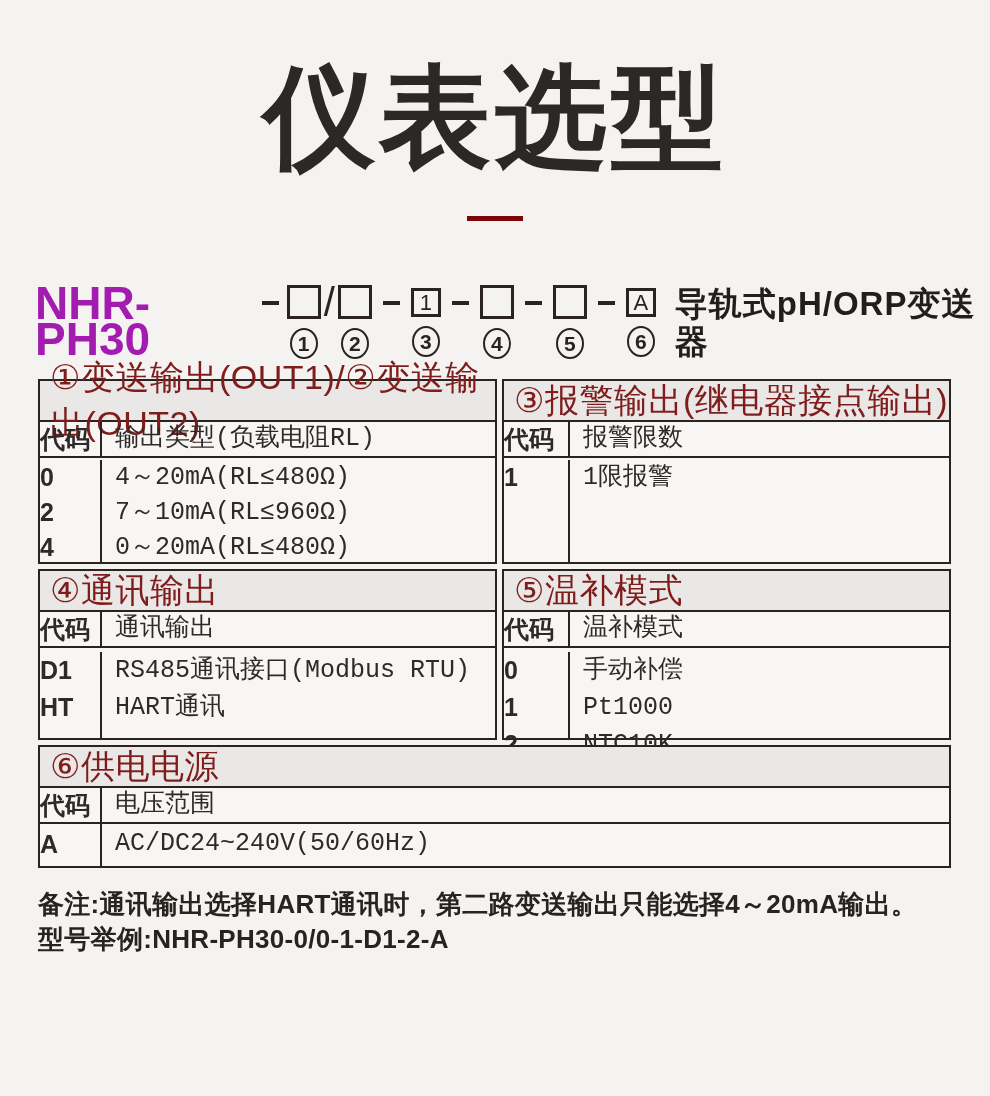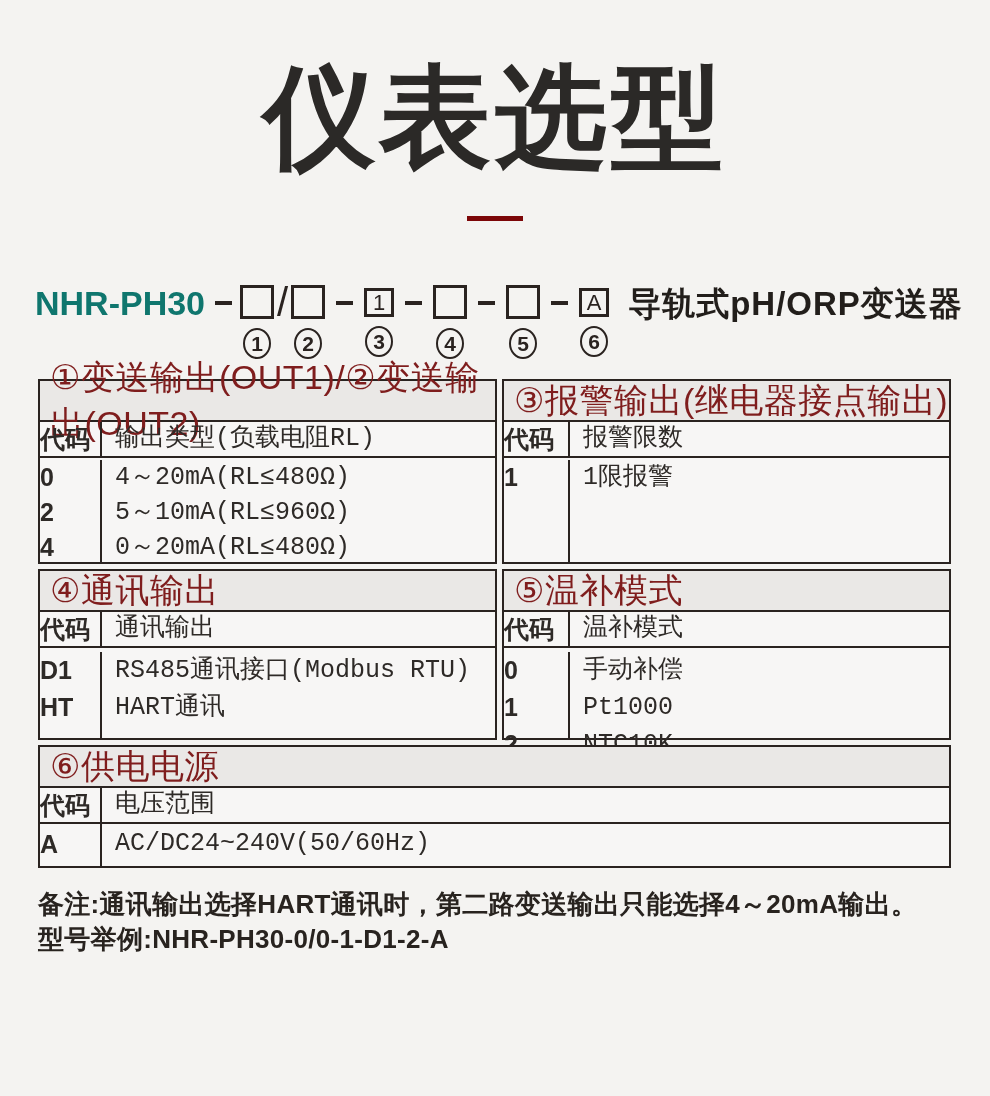"NHR-PH30" .model-prefix { color: #0f766e -> #a21caf; font-size: 34px -> 46px }
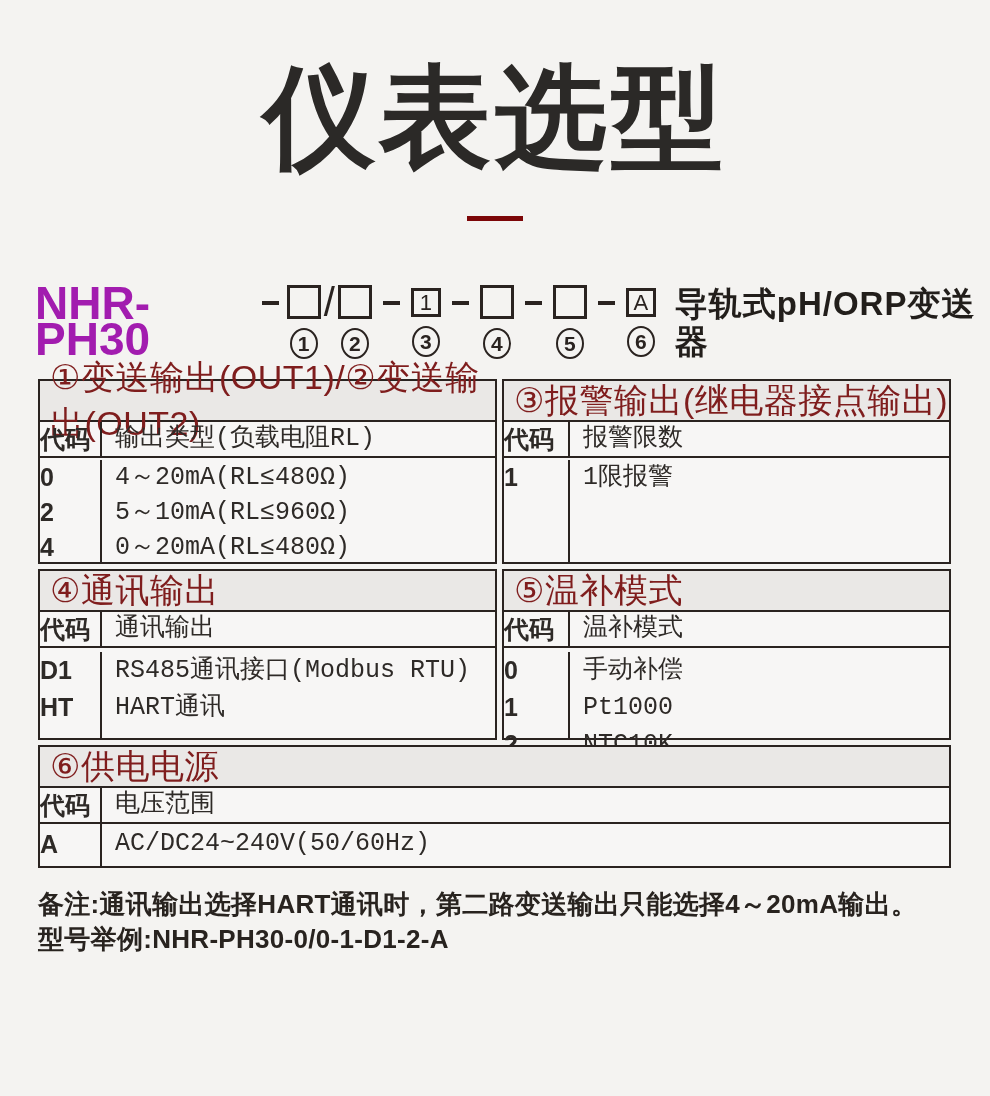"5～10mA(RL≤960Ω)" div.cell-line { text: 5 -> 7 }
